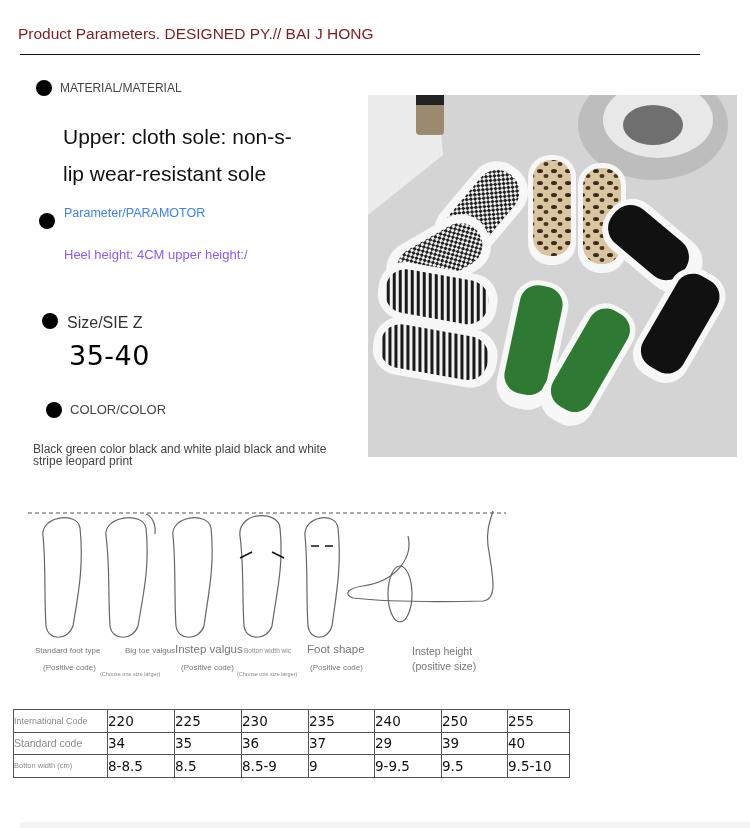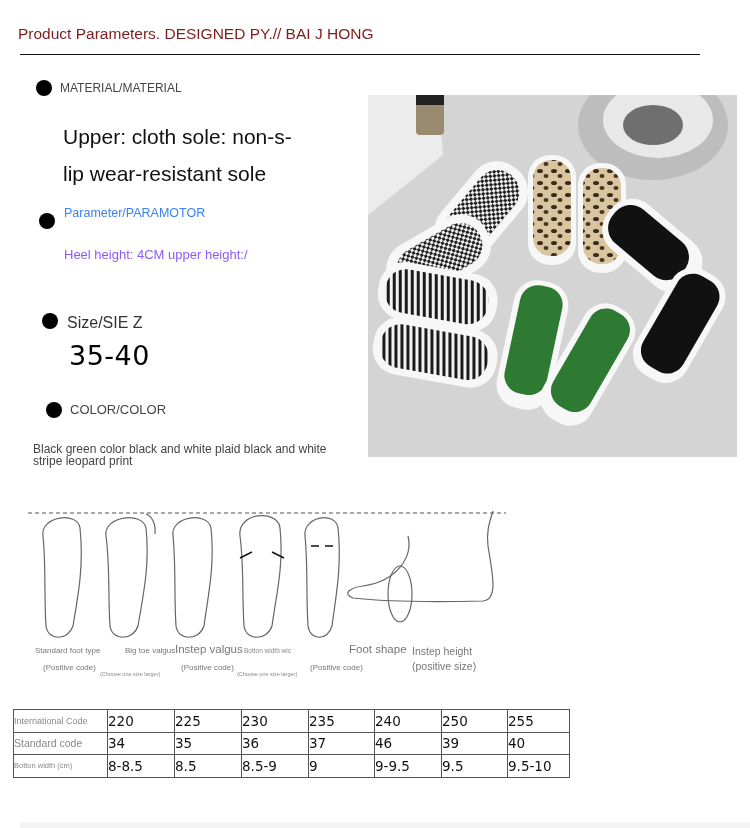"Foot shape" div.abs { margin-left: 42px -> none }
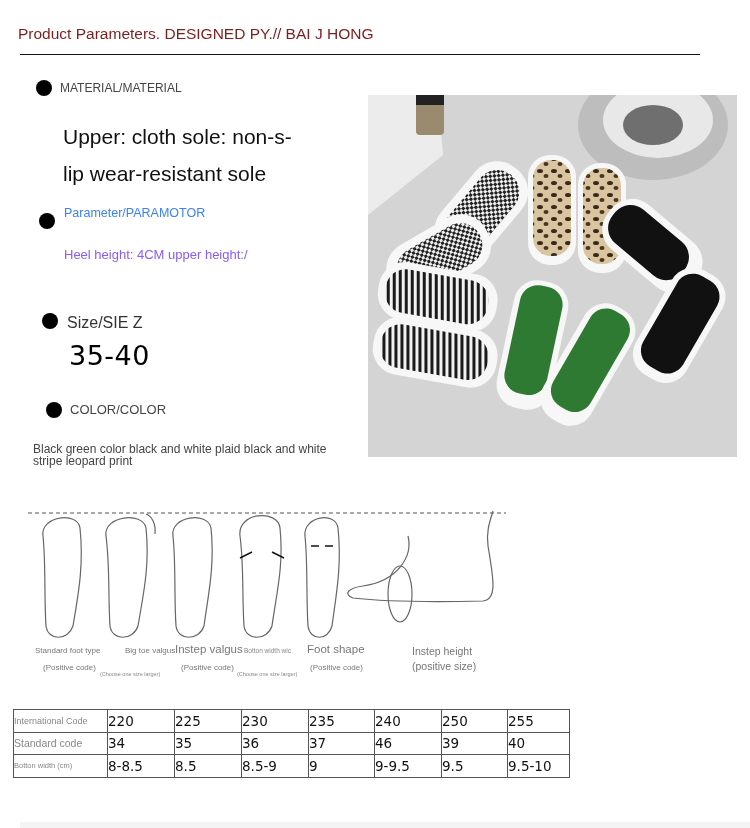"46" td { text: 46 -> 29 }
